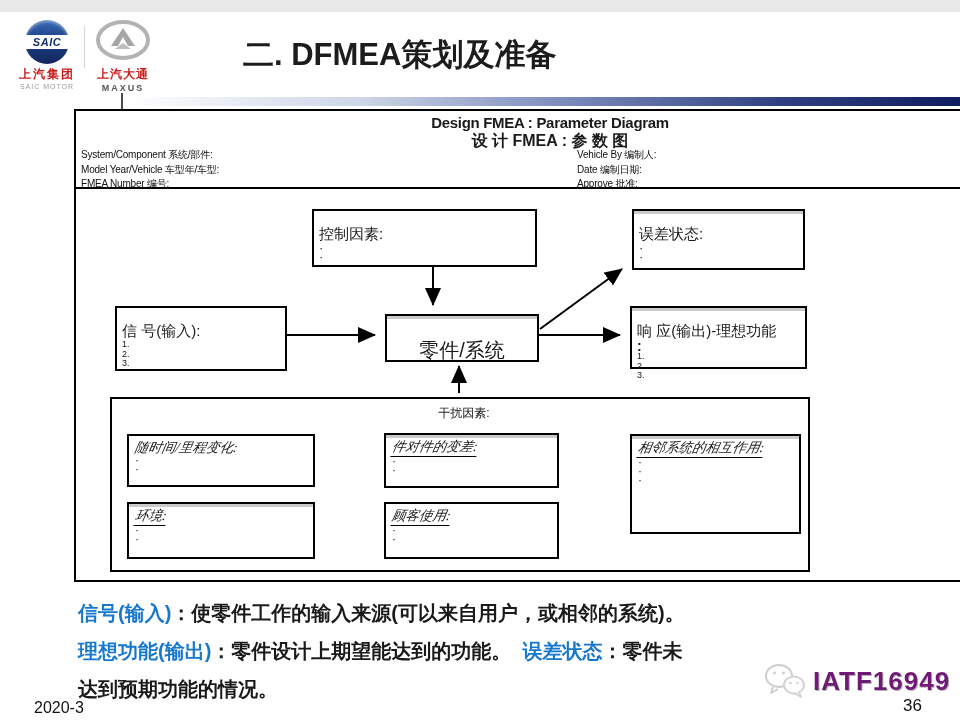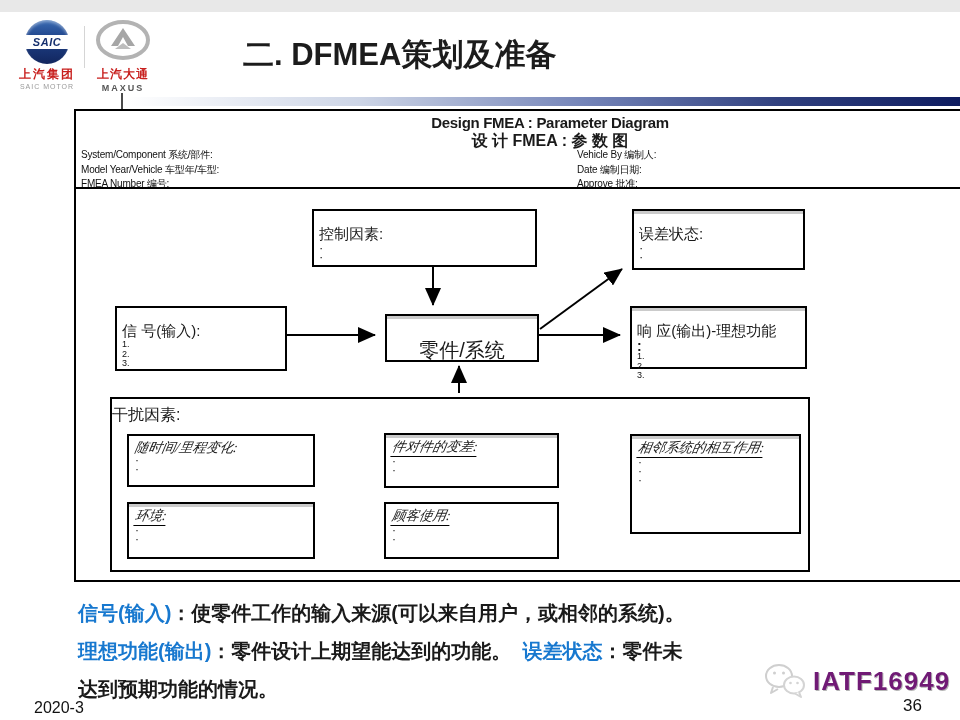"干扰因素:" .noise-title { font-size: 16px -> 12px; left: 0 -> 8px; text-align: none -> center }
